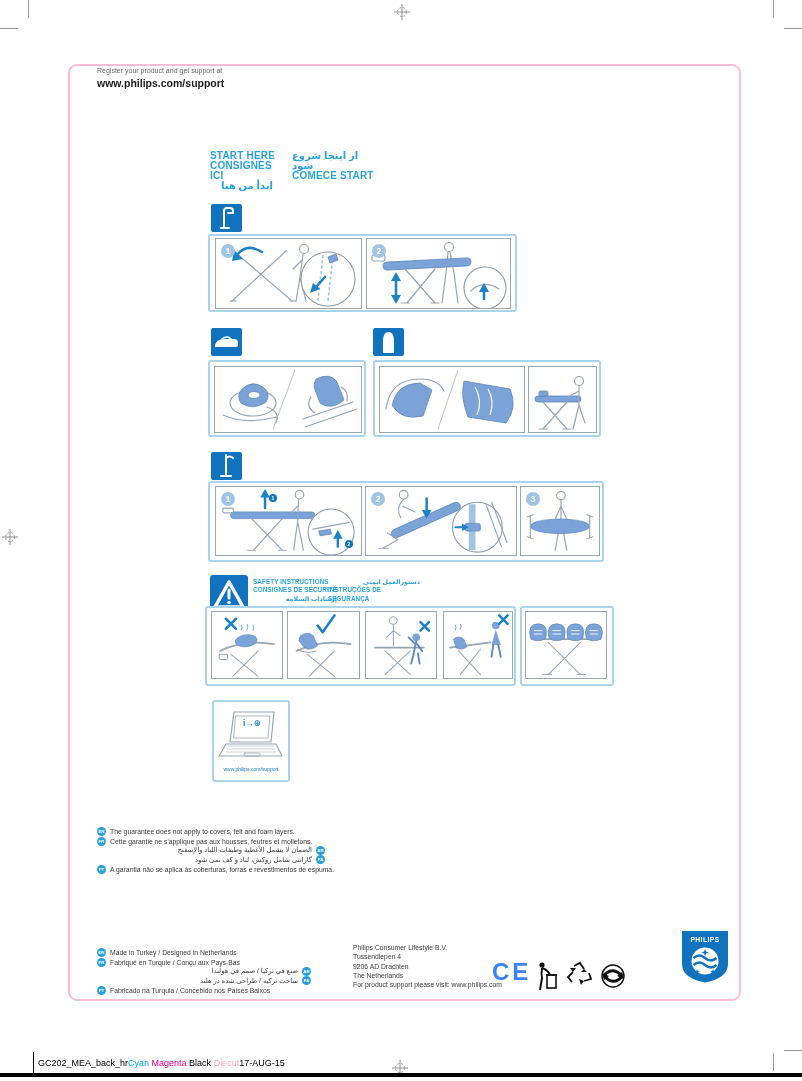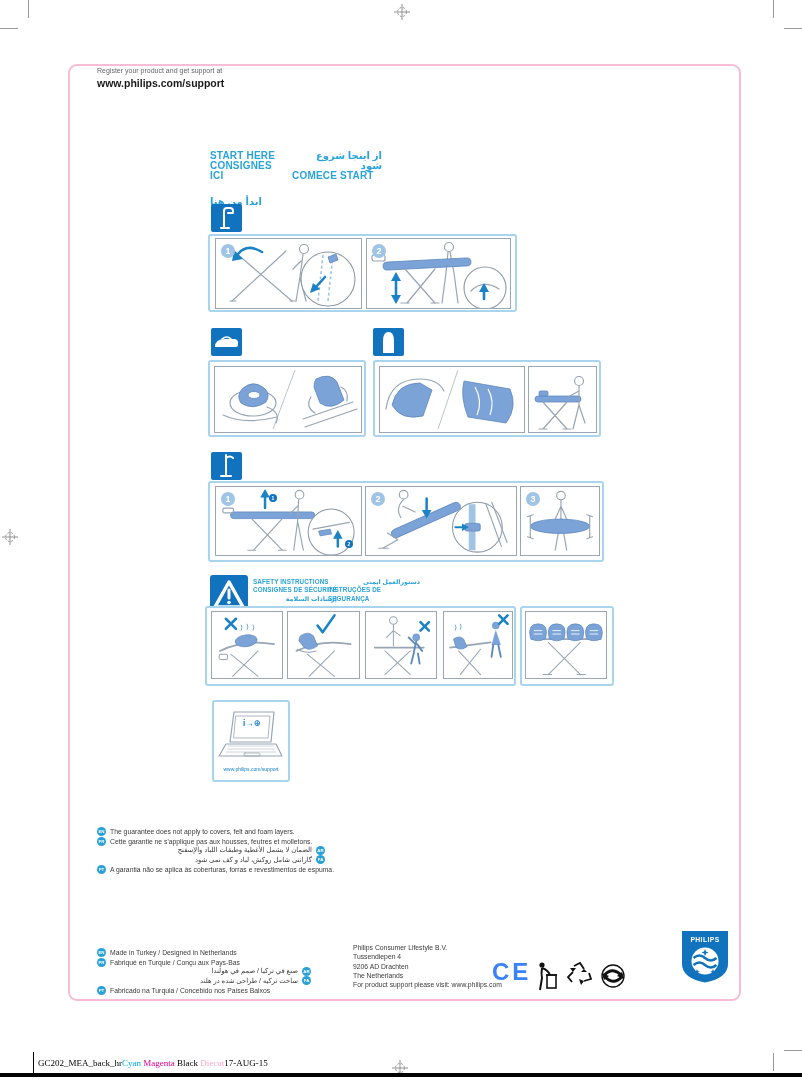"از اینجا شروع شود" div.blue-head { text-align: right -> left }
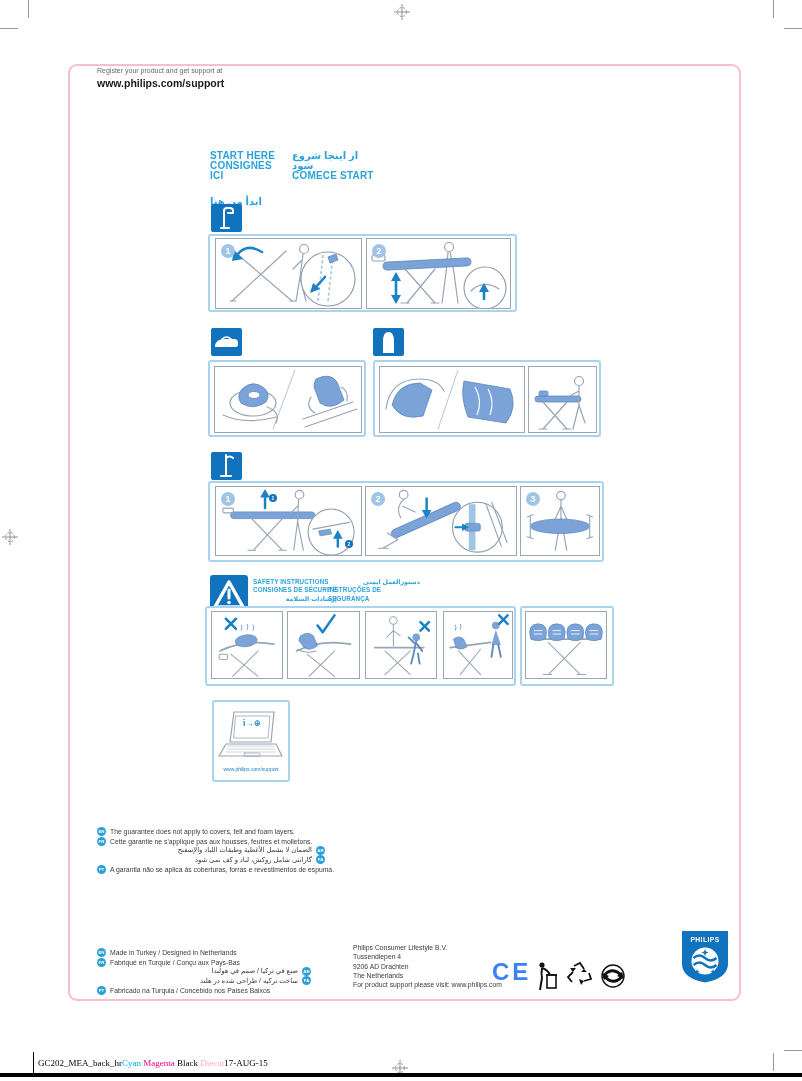"ابدأ من هنا" div.blue-head { margin-top: 16px -> none; text-align: left -> center }
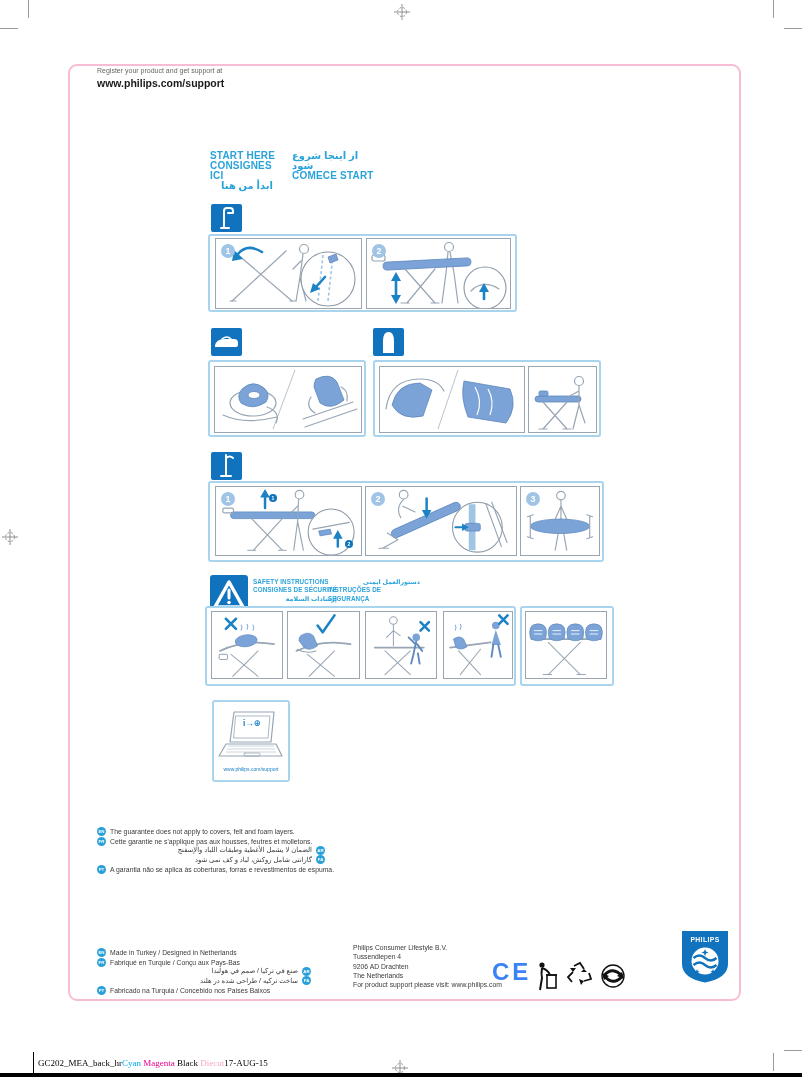"GC202_MEA_back_hrCyan Magenta Black" .slug-text { font-family: Liberation Serif, serif -> none }
